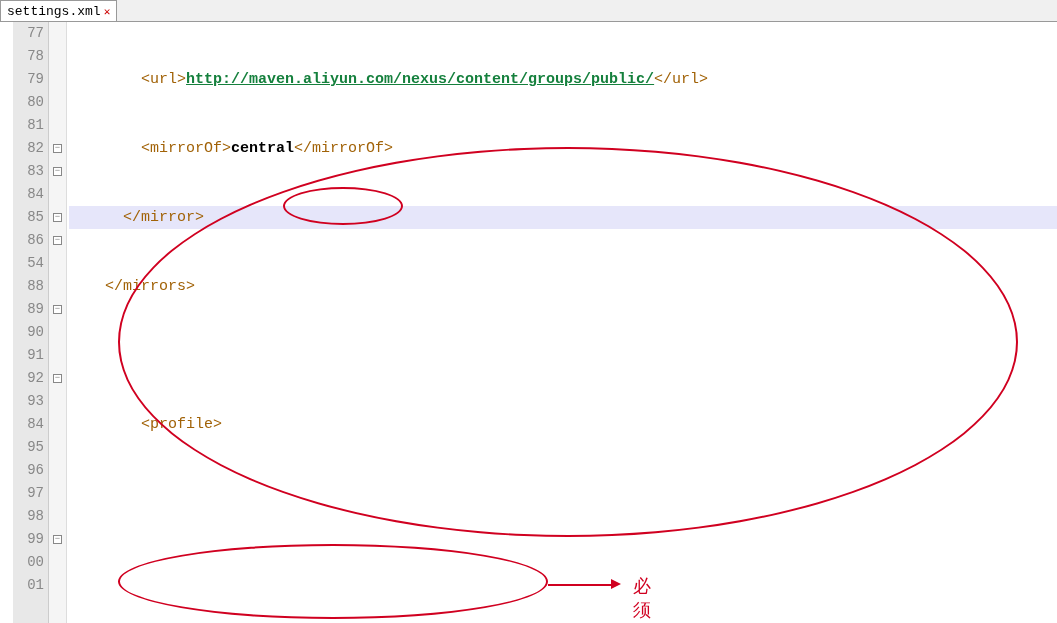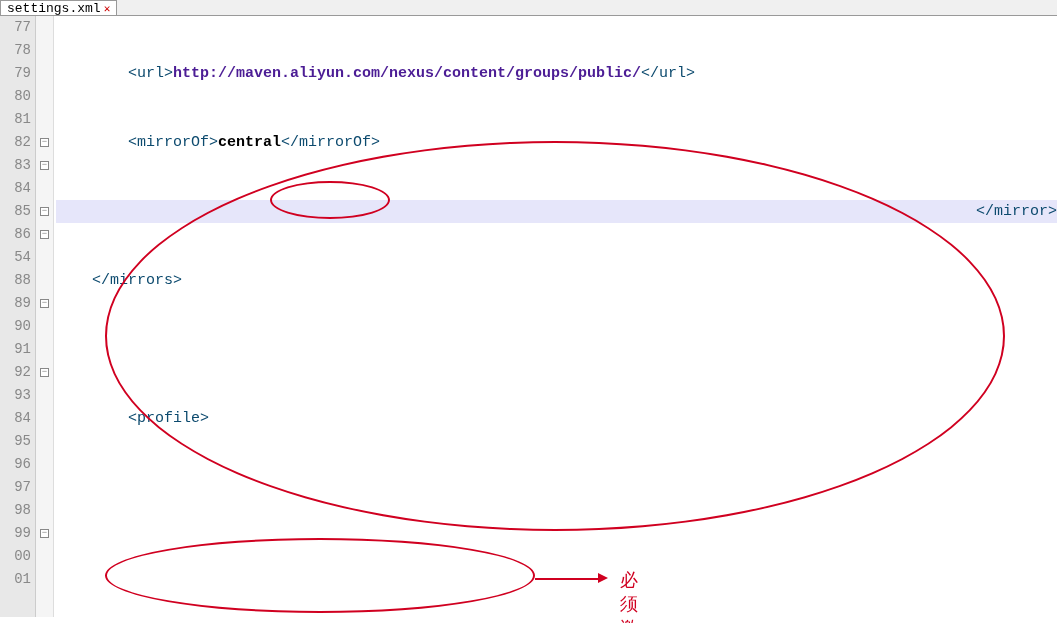"settings.xml" .tab-bar { height: 16px -> 22px }
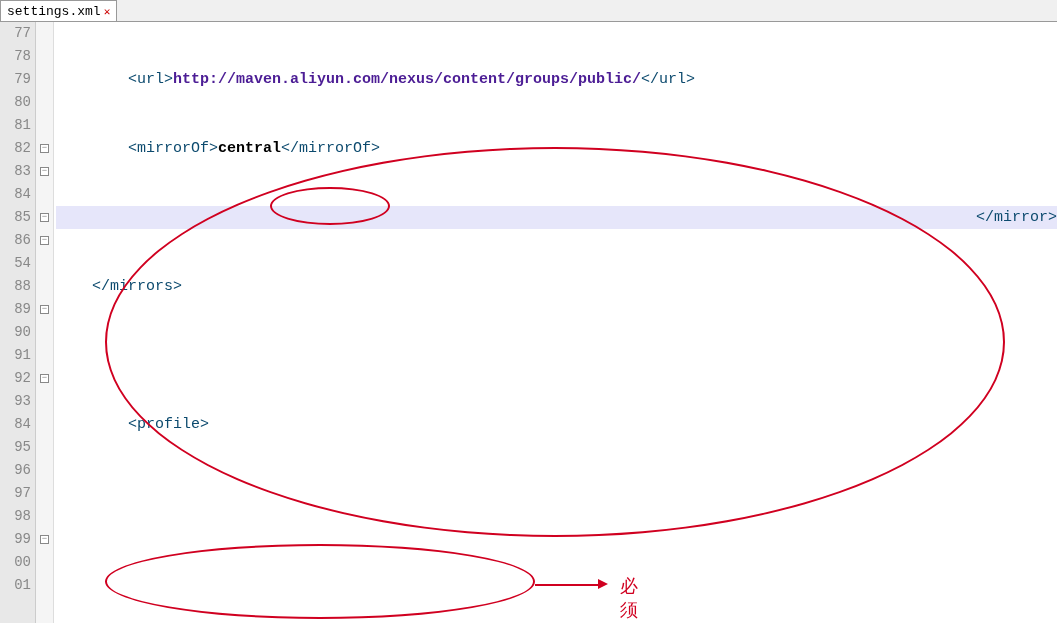"77" .editor-area { margin-left: none -> 13px }
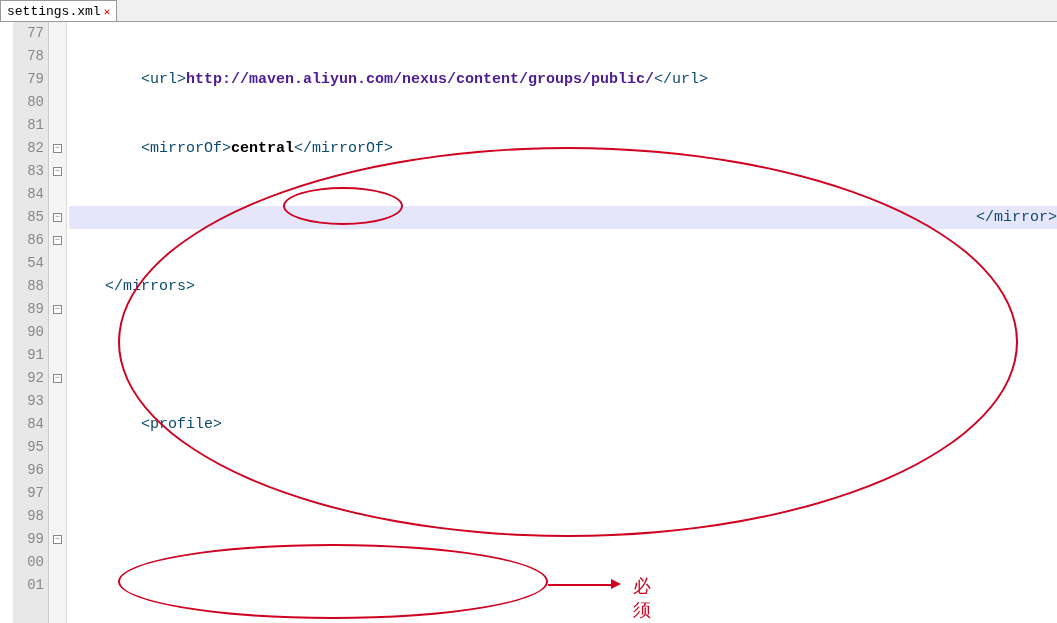"<url>" .tag { color: #0c4a6e -> #a16207 }
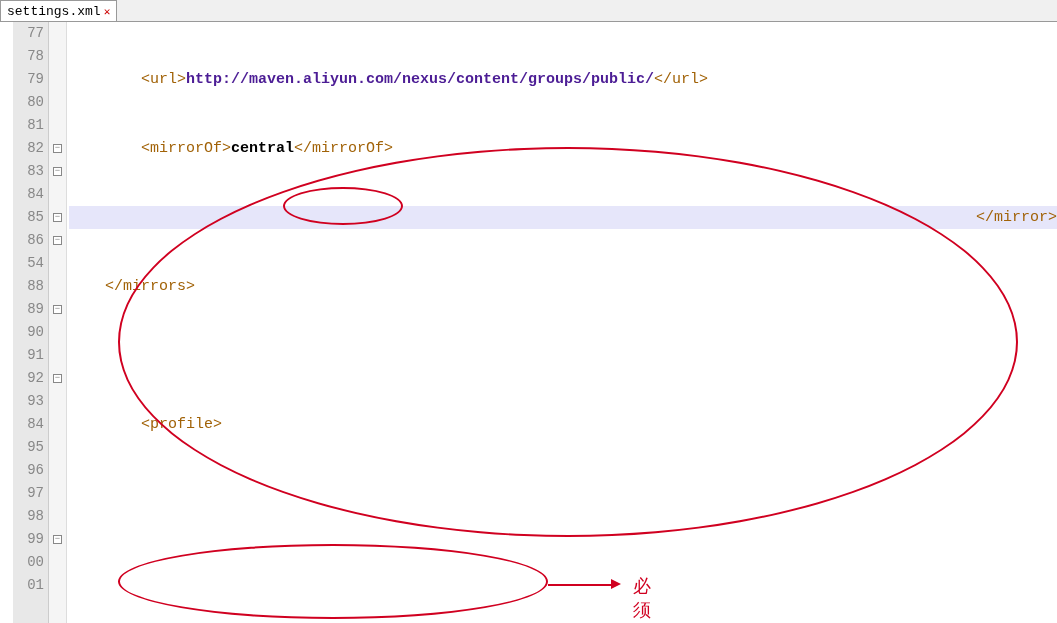"http://maven.aliyun.com/nexus/content/gr" .url { color: #4c1d95 -> #15803d; text-decoration: none -> underline }
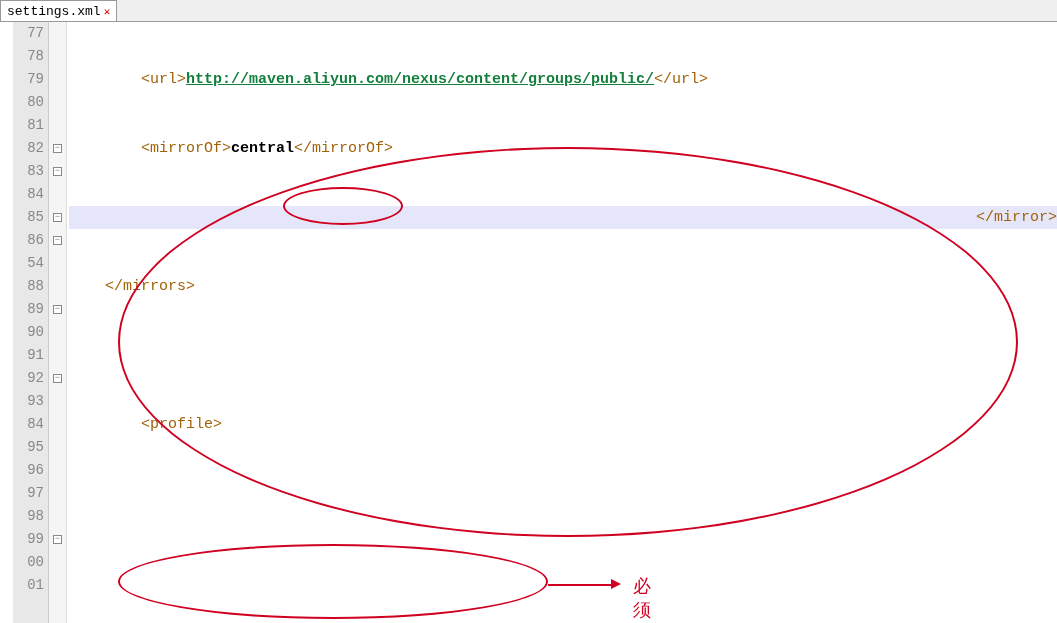"</mirror>" .hl { text-align: right -> none }
